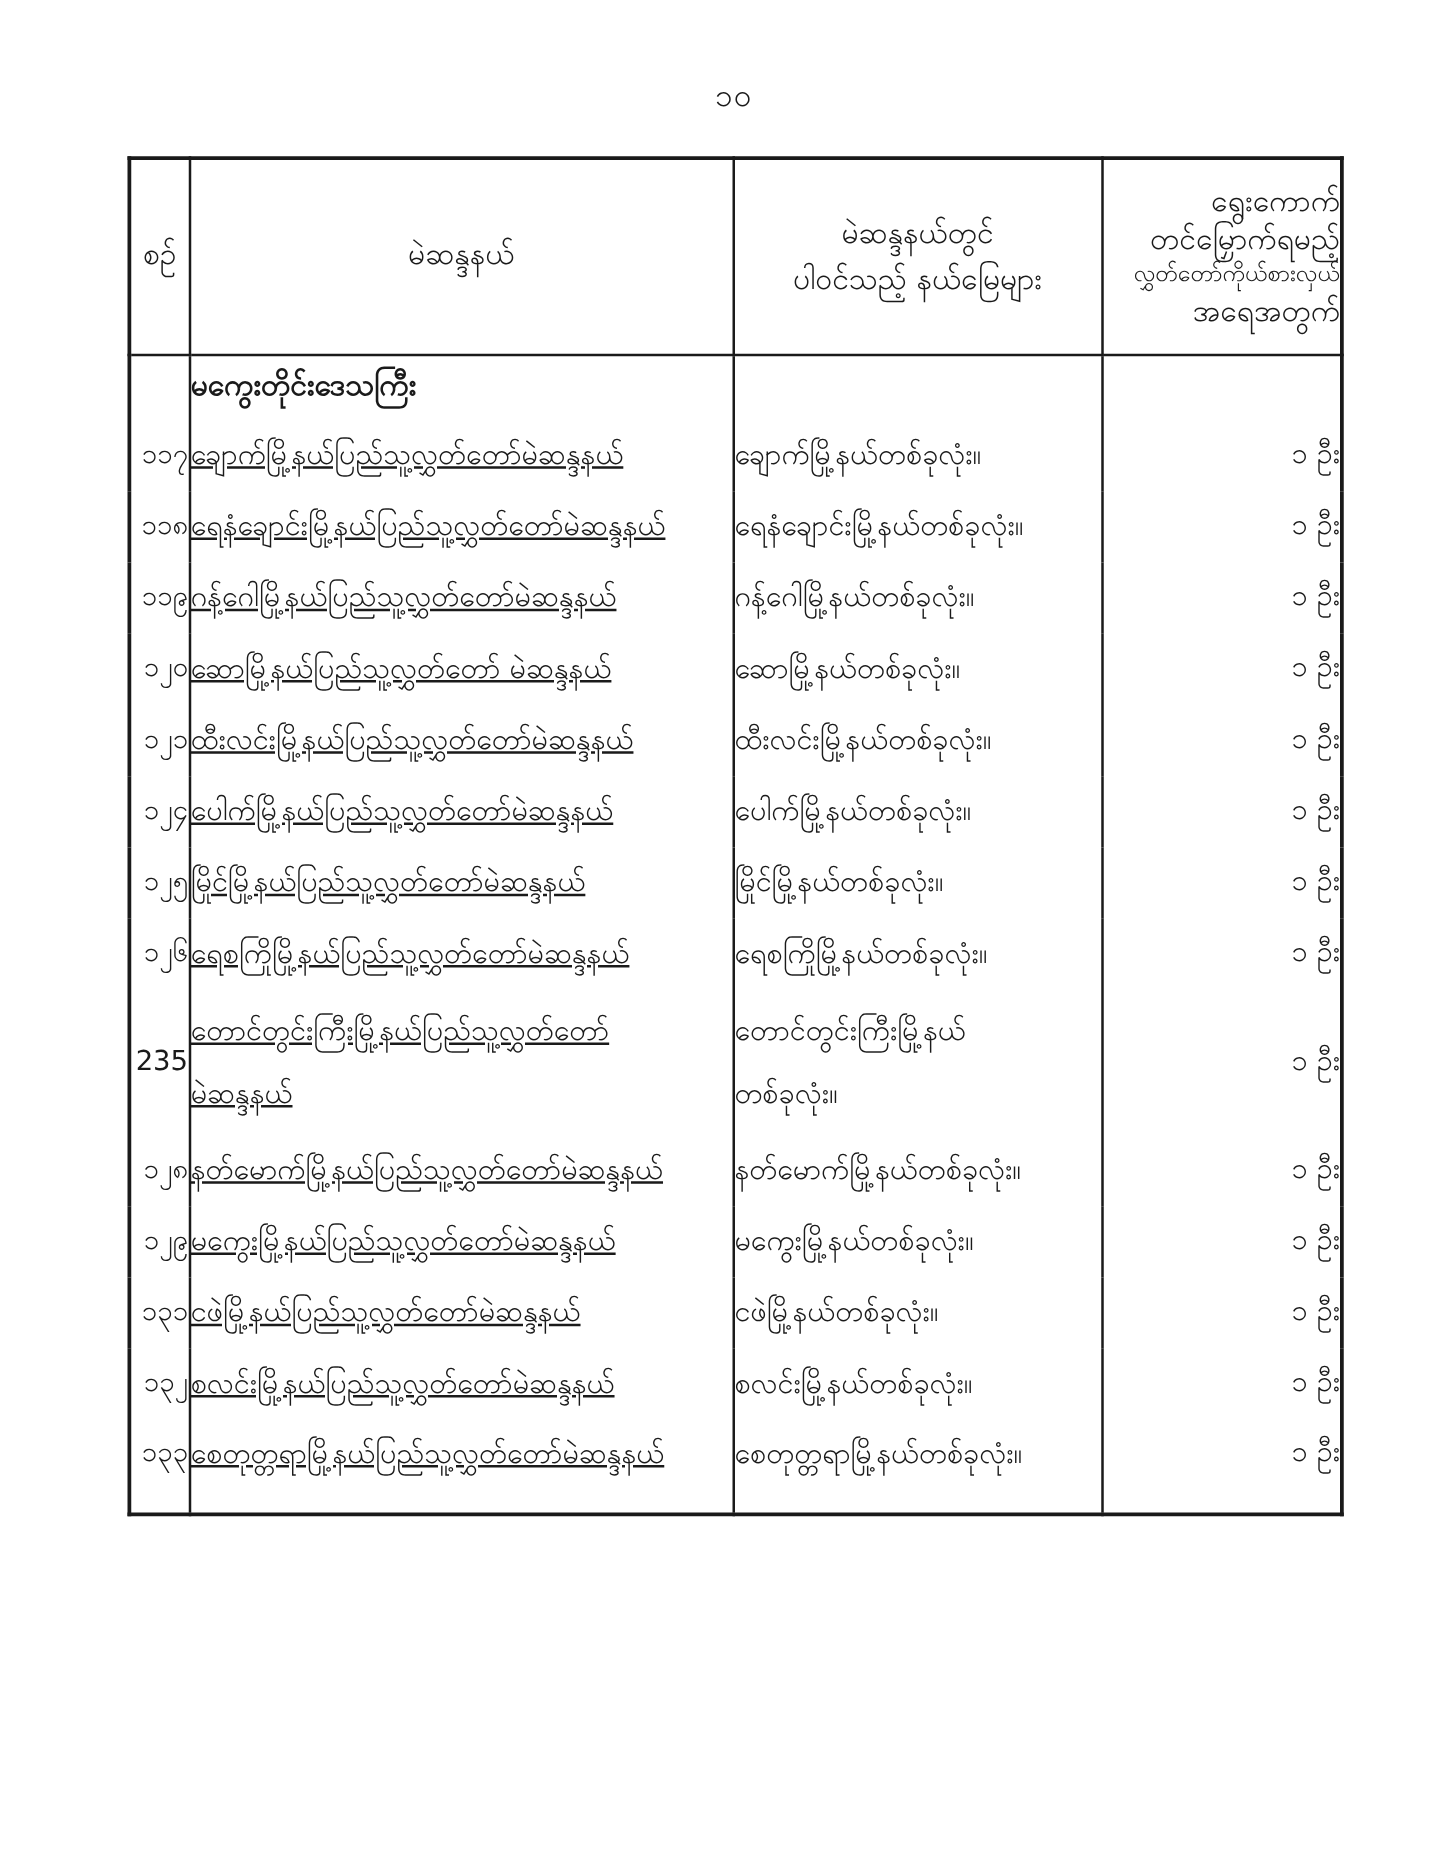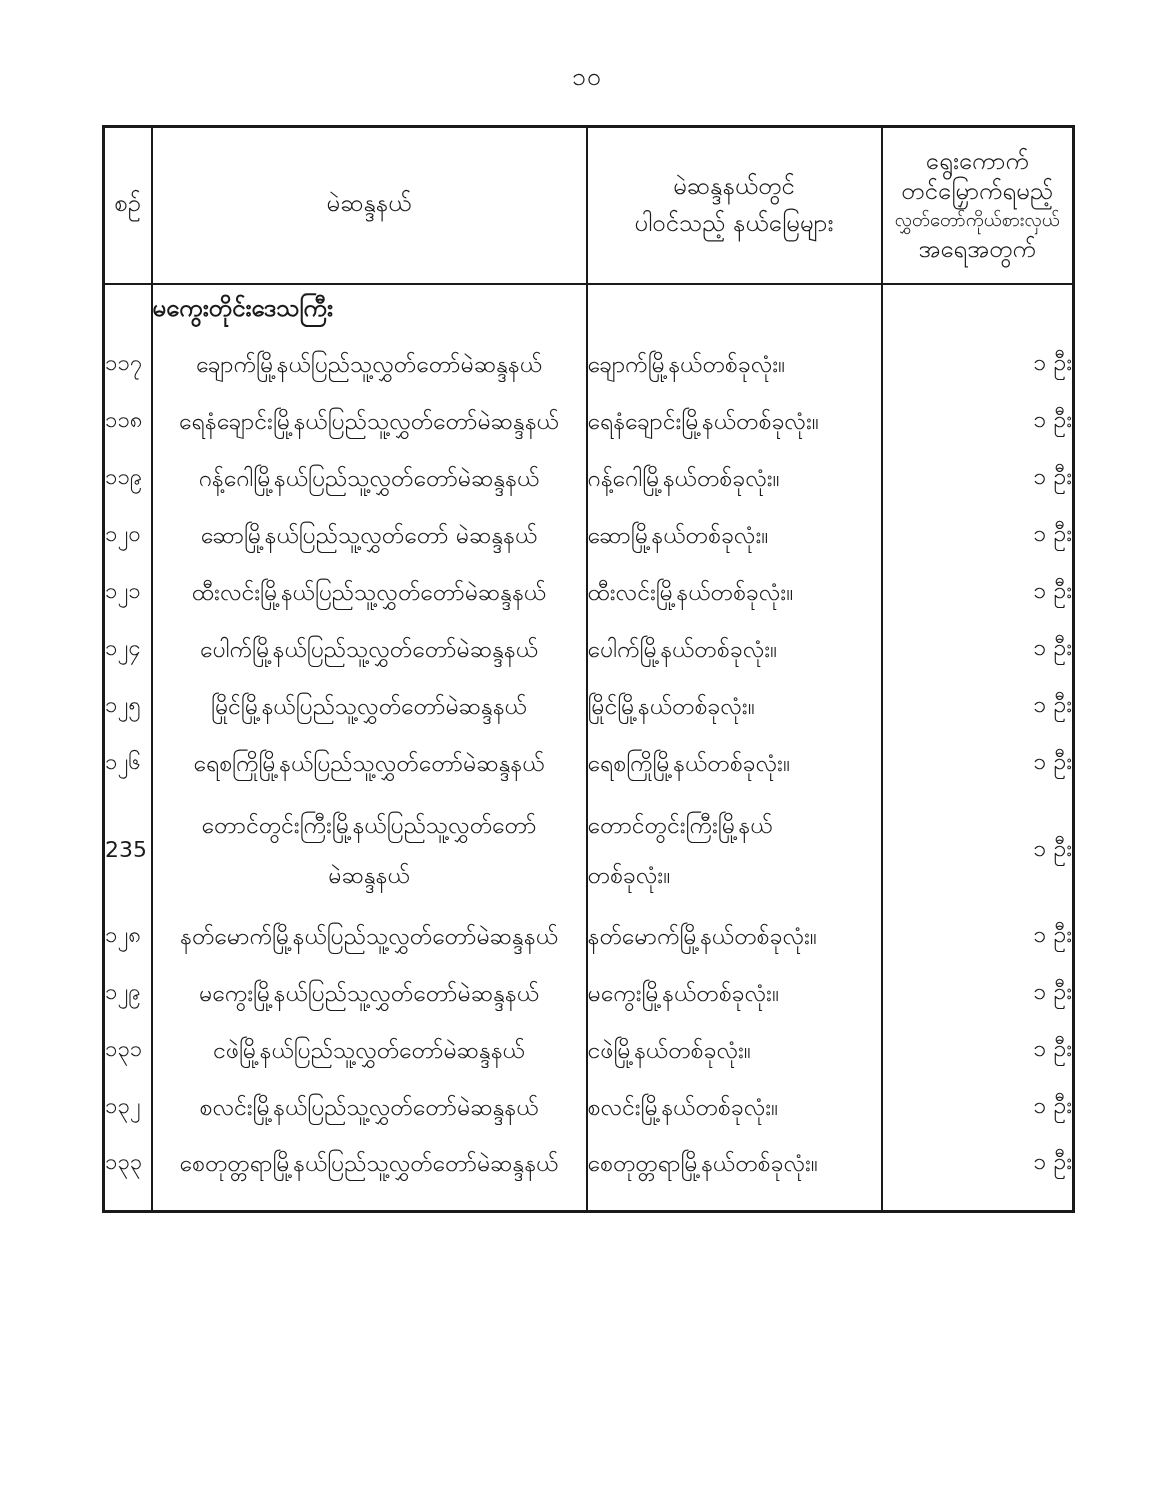"ရွေးကောက်" .h4-line { text-align: none -> right }
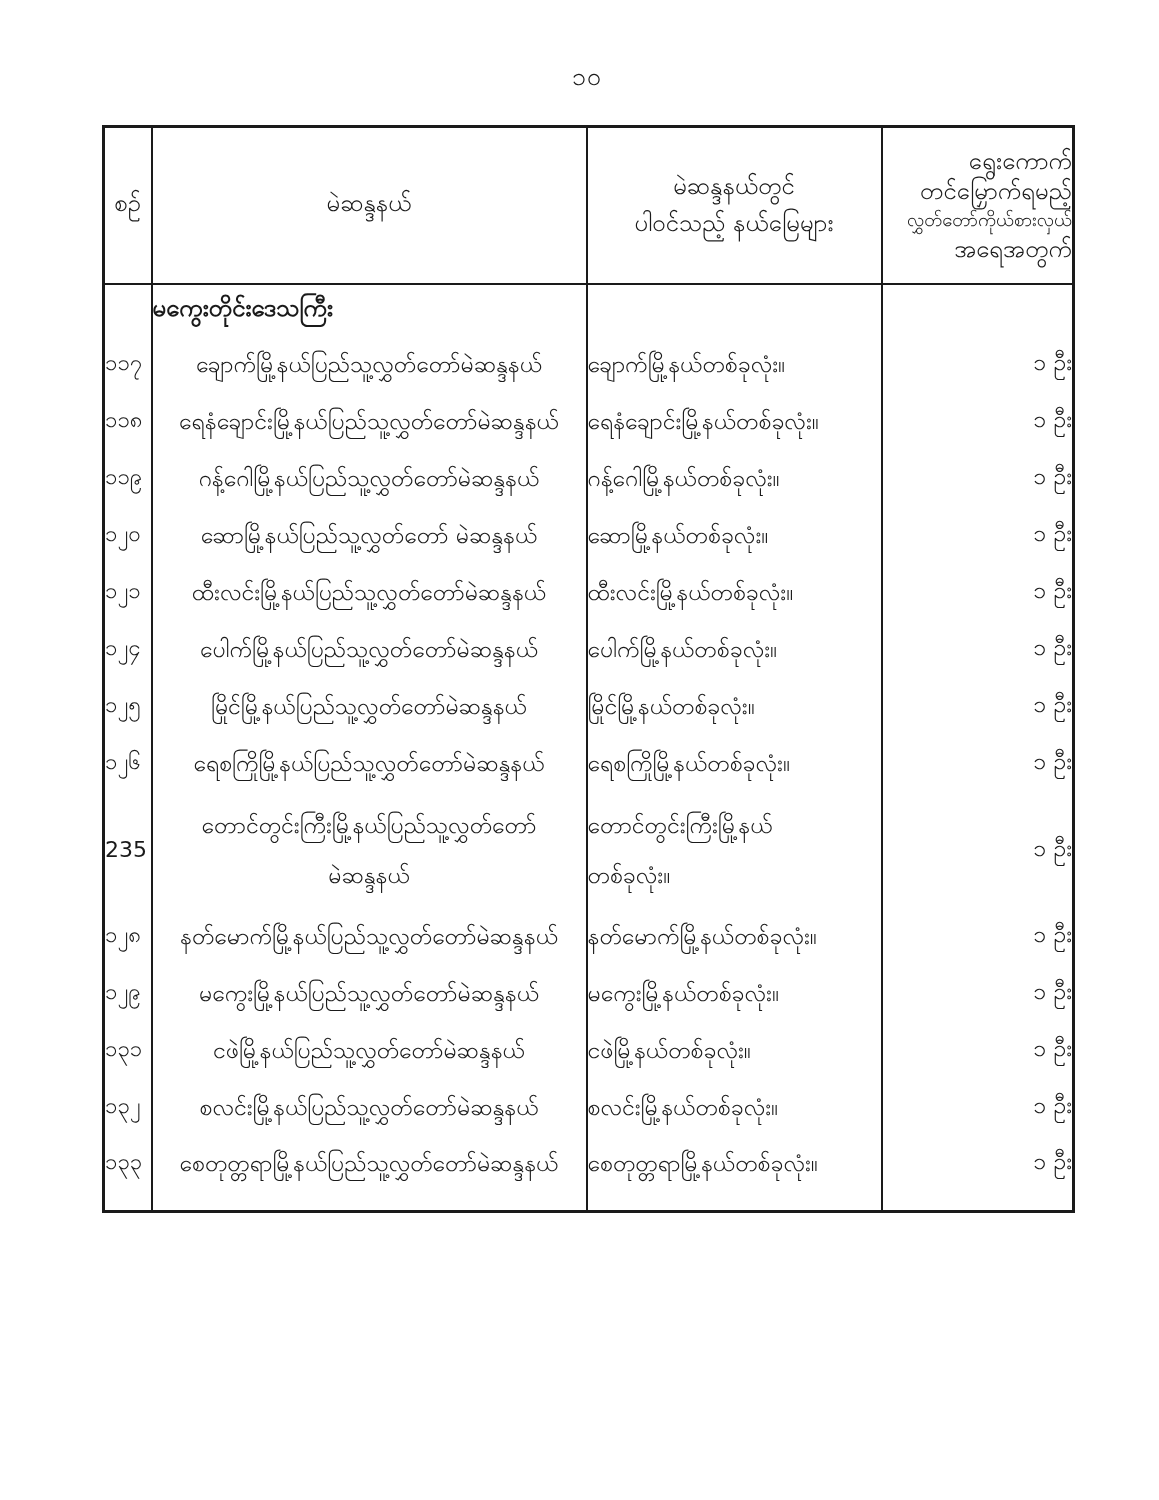"၁၁၇" .c-no { text-align: left -> right }
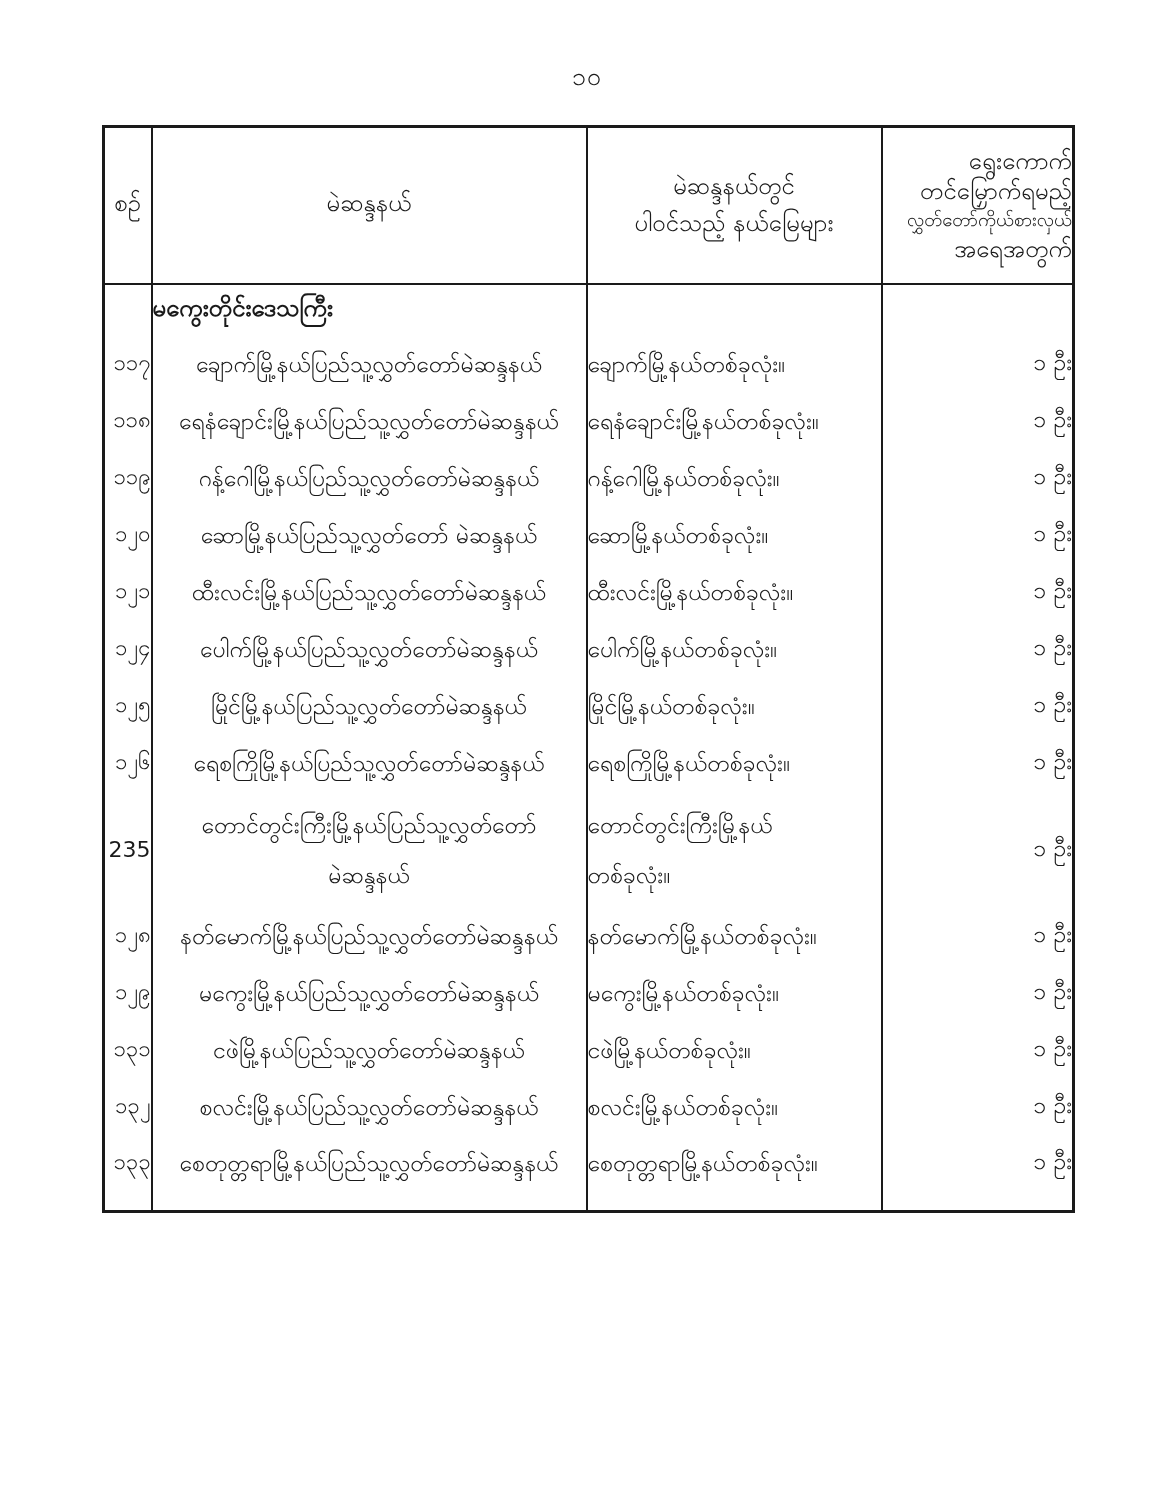"ချောက်မြို့နယ်ပြည်သူ့လွှတ်တော်မဲဆန္ဒနယ်" .c-con { text-align: center -> left; text-decoration: none -> underline }
